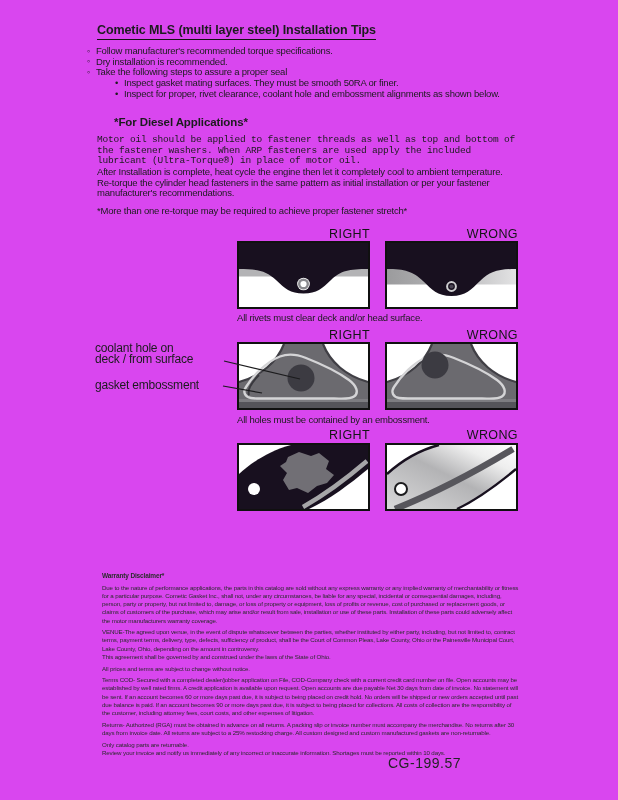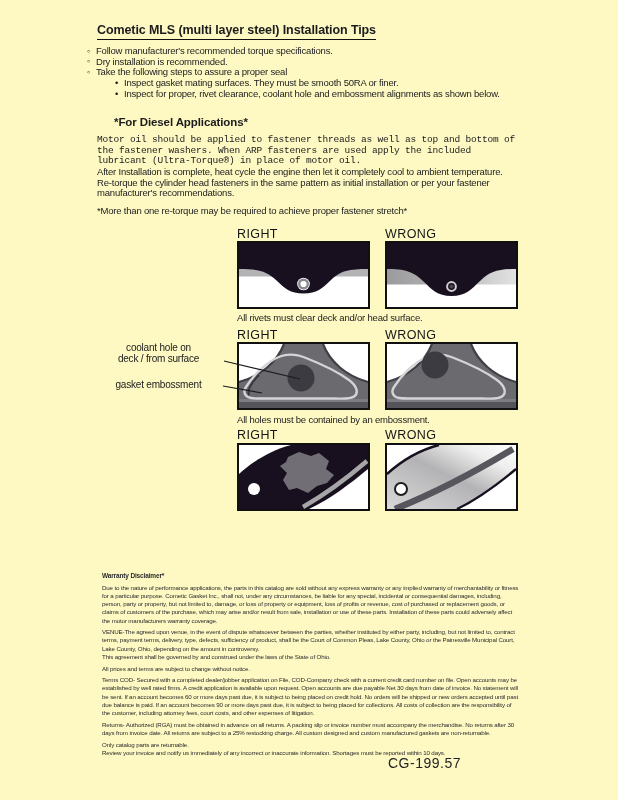"Cometic MLS (multi layer steel)" .page { background: #fef9c3 -> #d946ef }
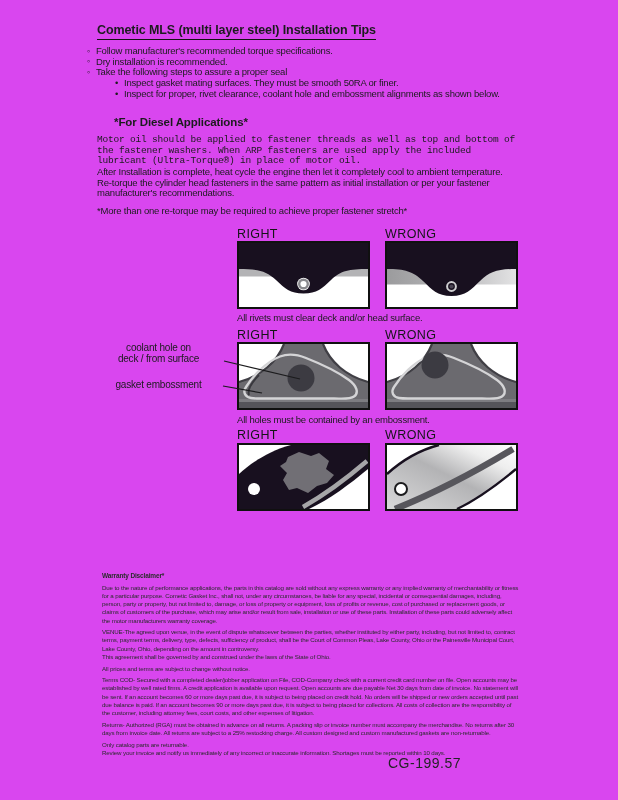"RIGHT" .dg-h { text-align: left -> right }
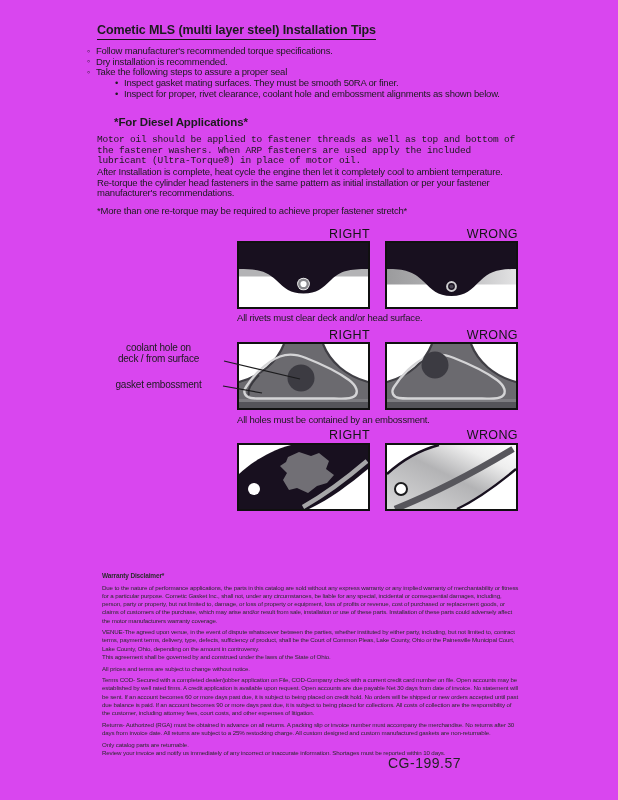"coolant hole on" .lbl { font-size: 10px -> 12px; text-align: center -> left }
